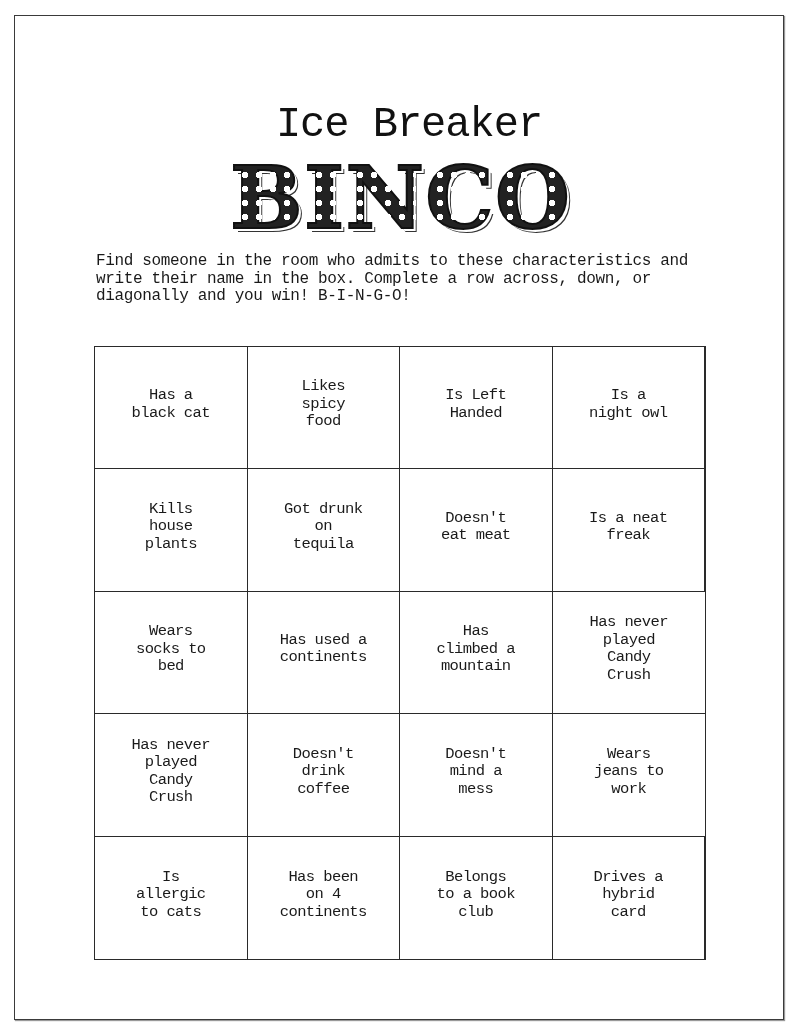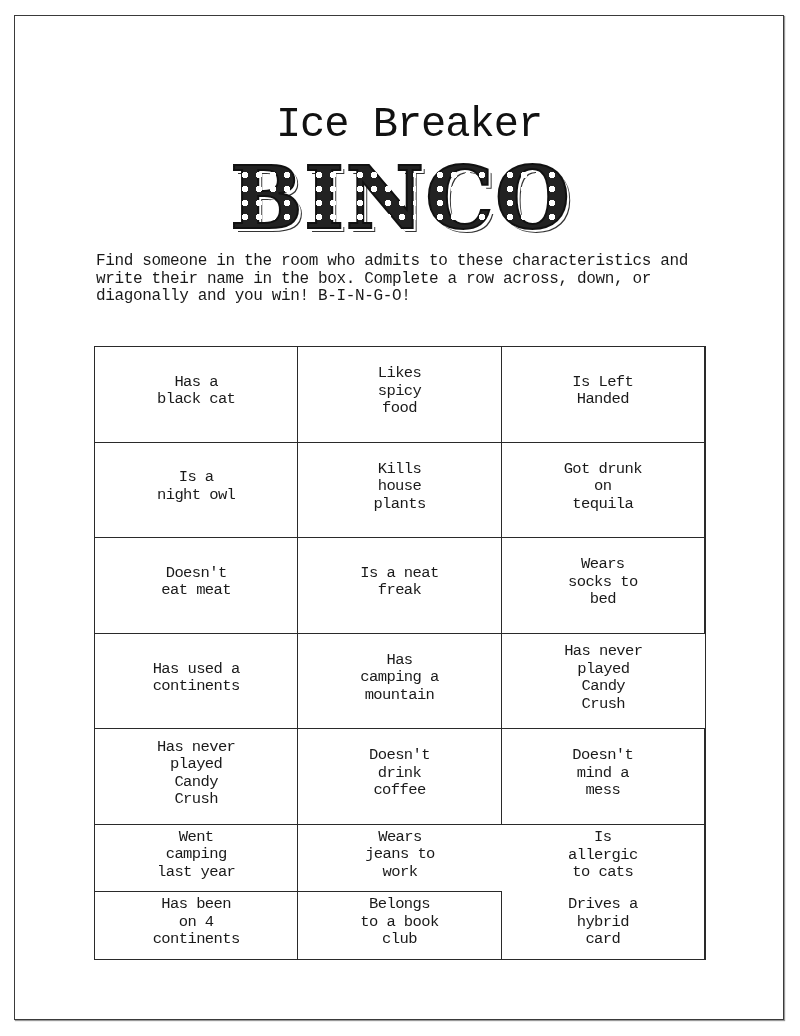"Has a" .grid { grid-template-columns: repeat(3, 1fr) -> repeat(4, 1fr) }
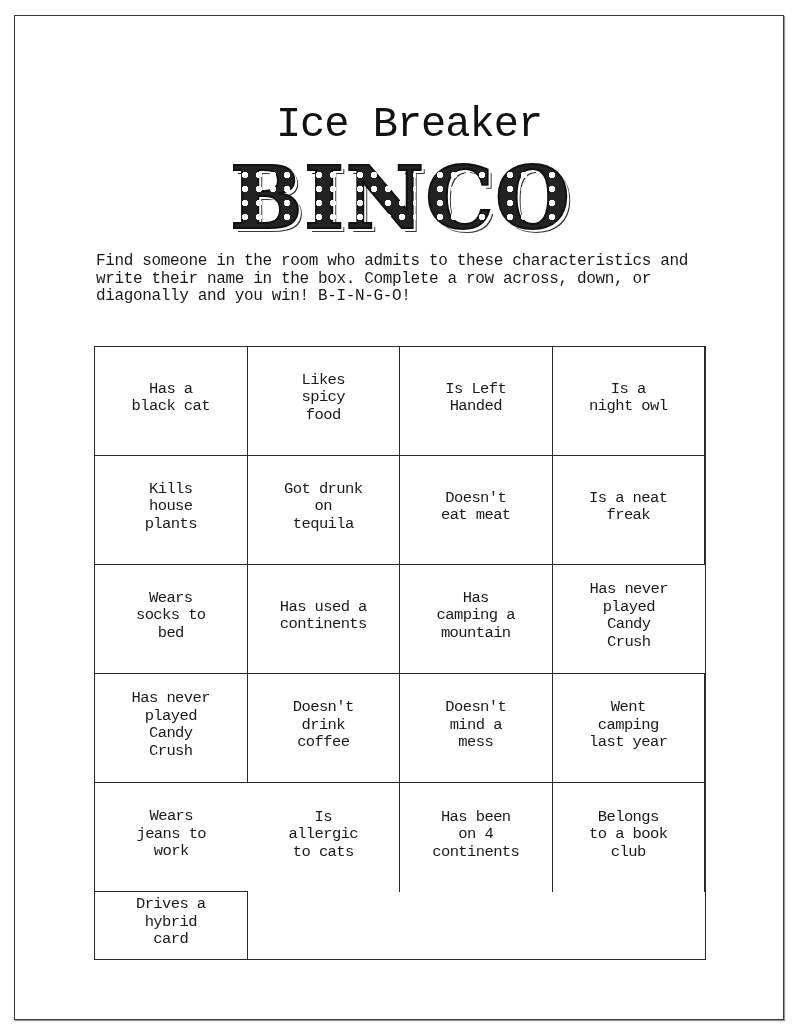"Has" div.cell { text: camping -> climbed }
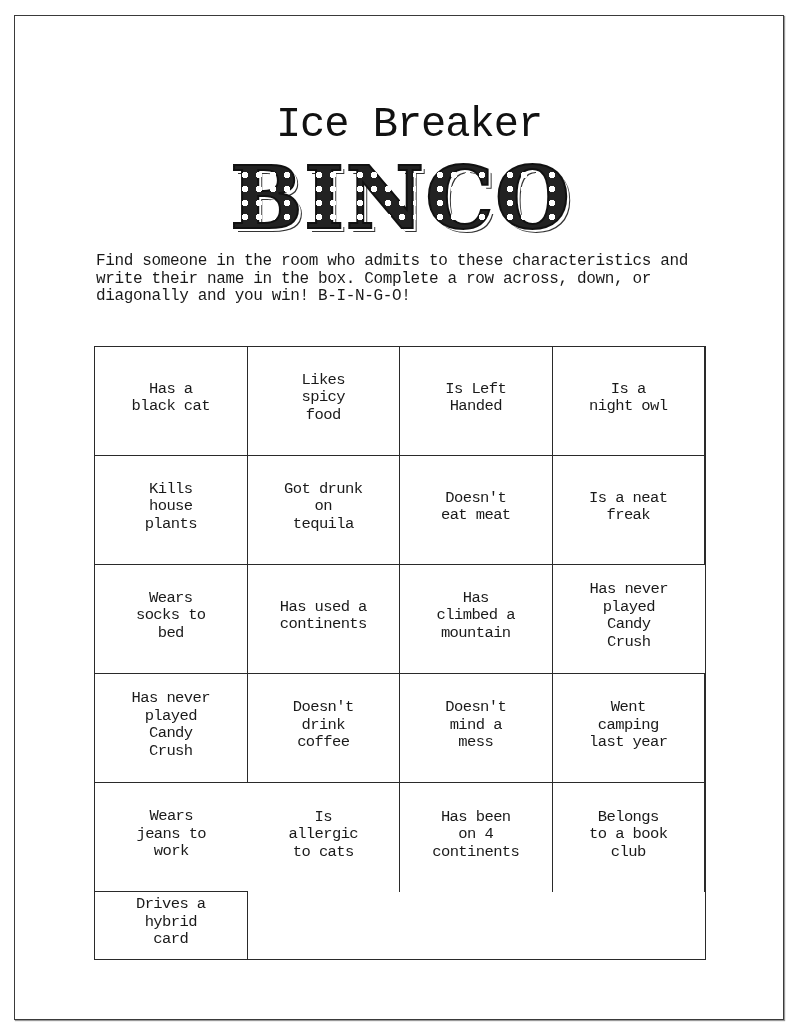"Went" div.cell { html: <div>Went camping last year</div> -> none }
